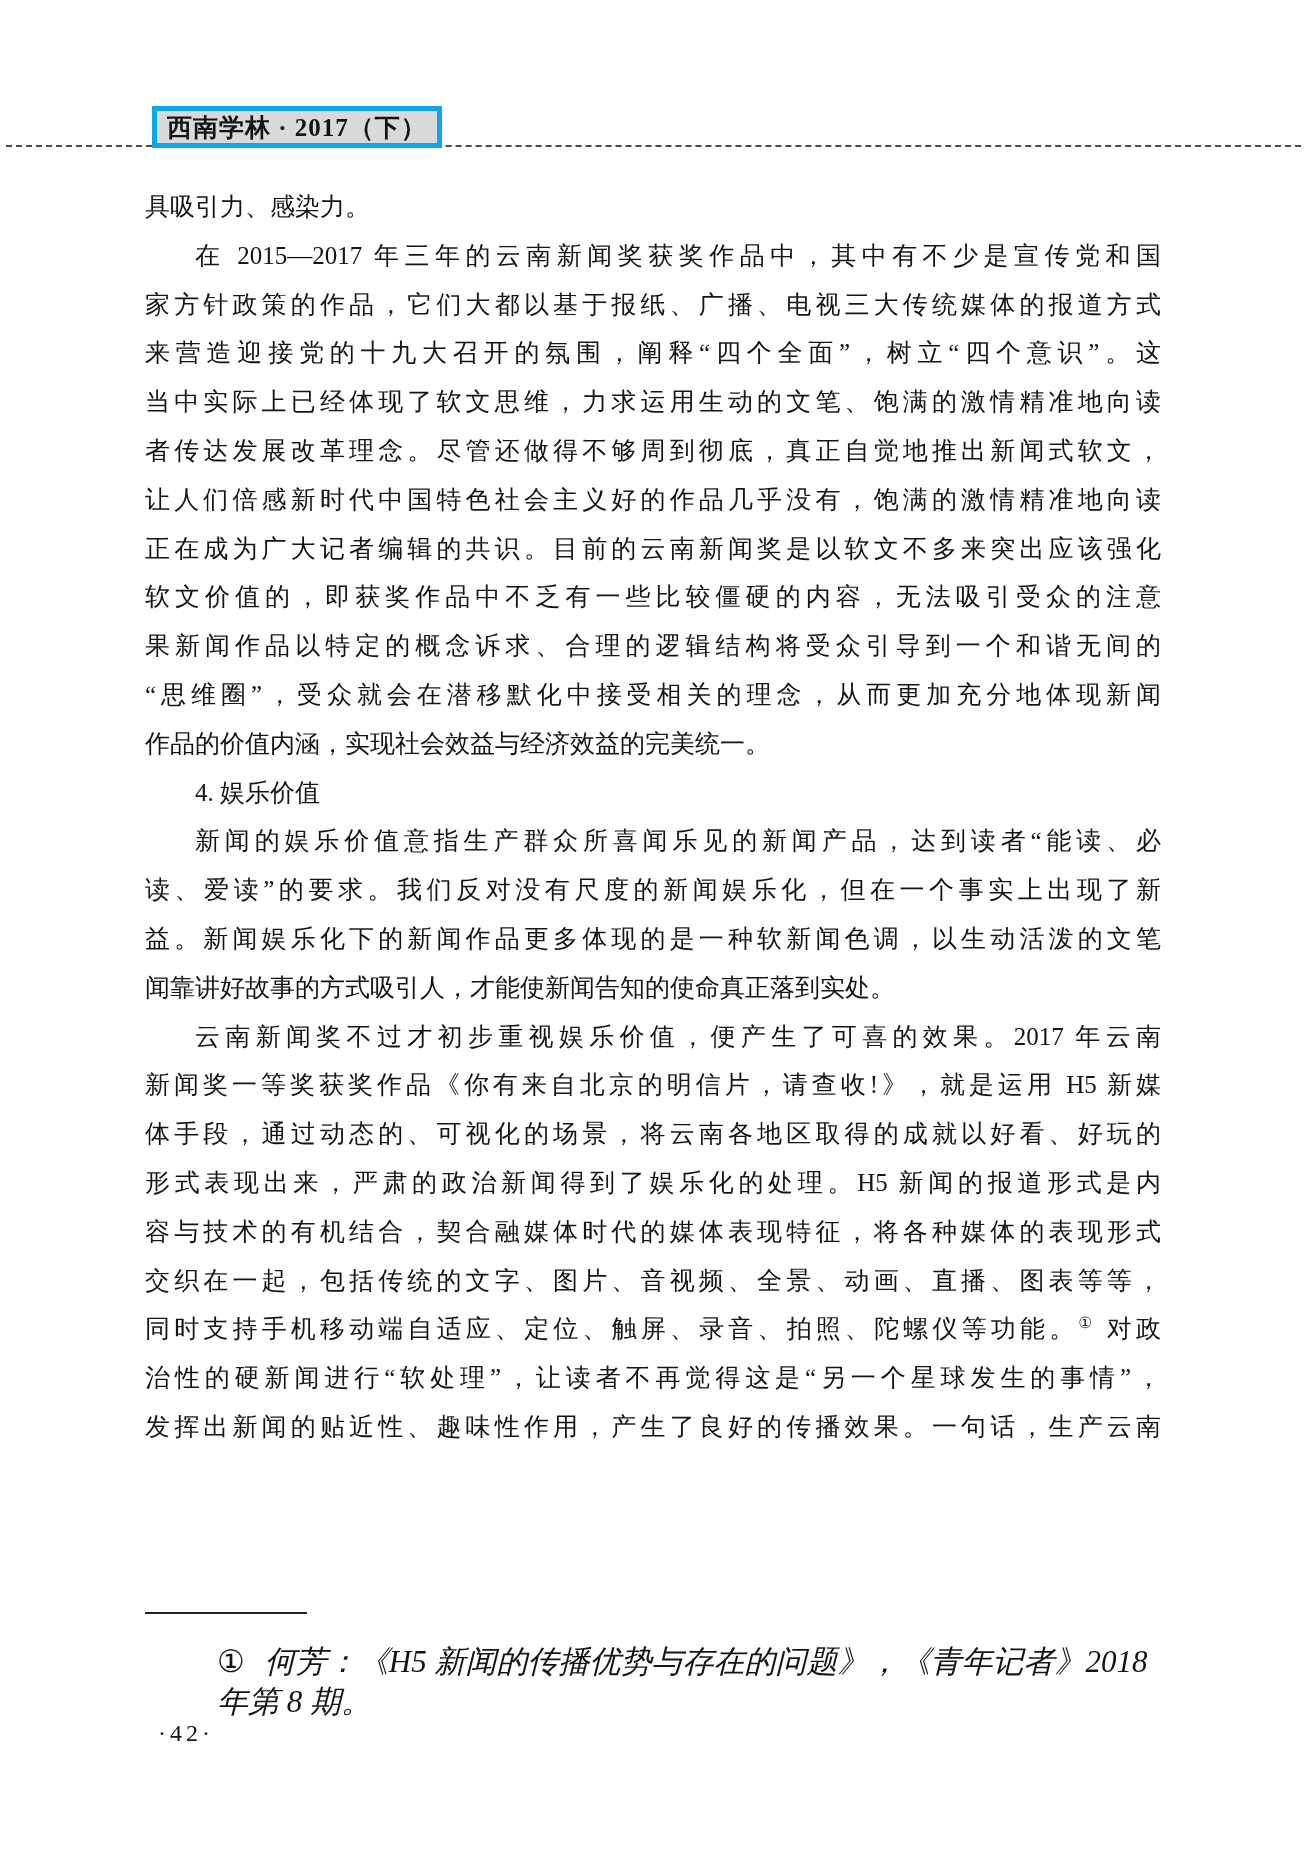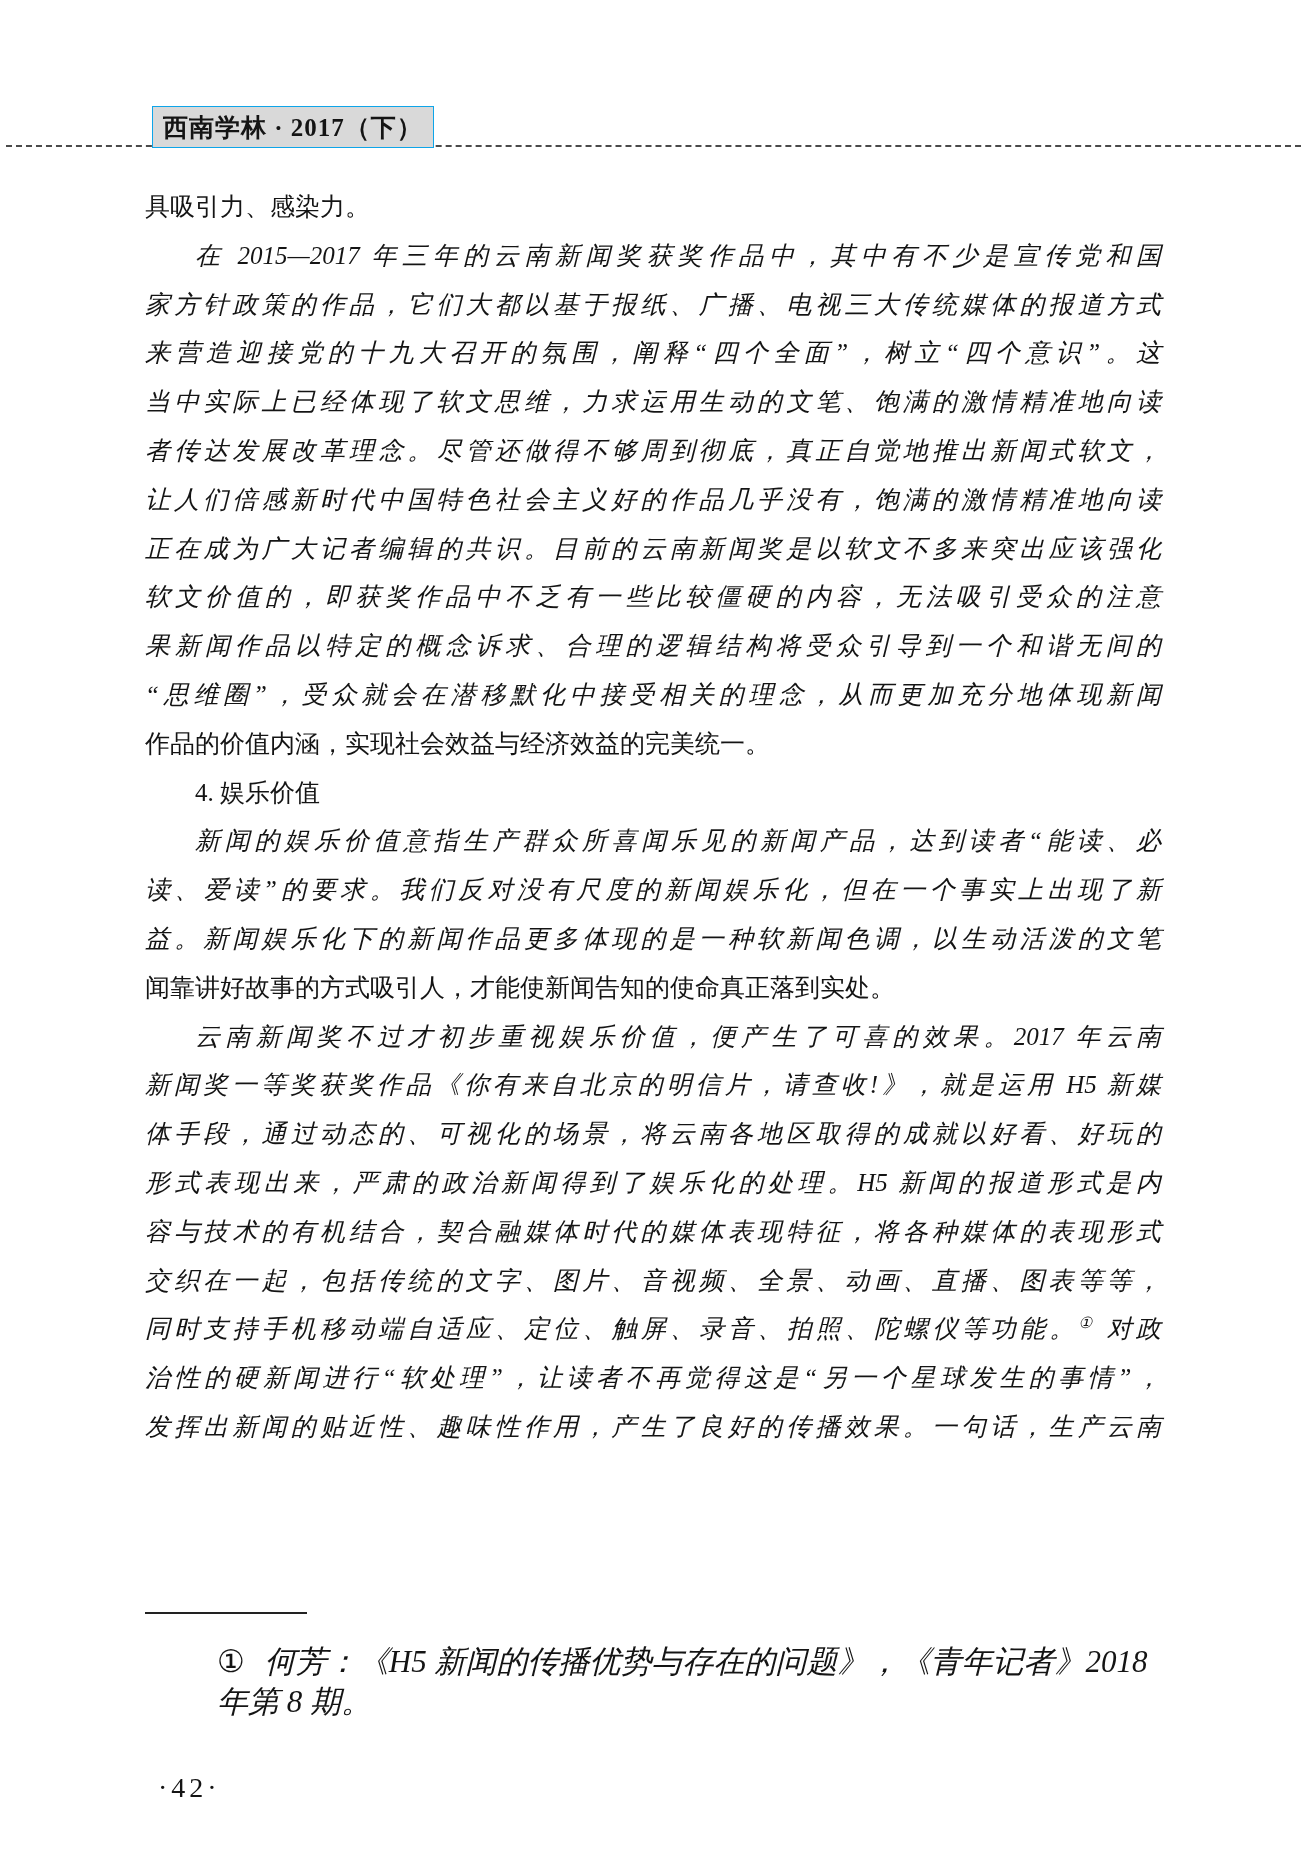"西南学林 · 2017（下）" .header-box { border: 1px solid #0ea5e9 -> 5px solid #0ea5e9 }
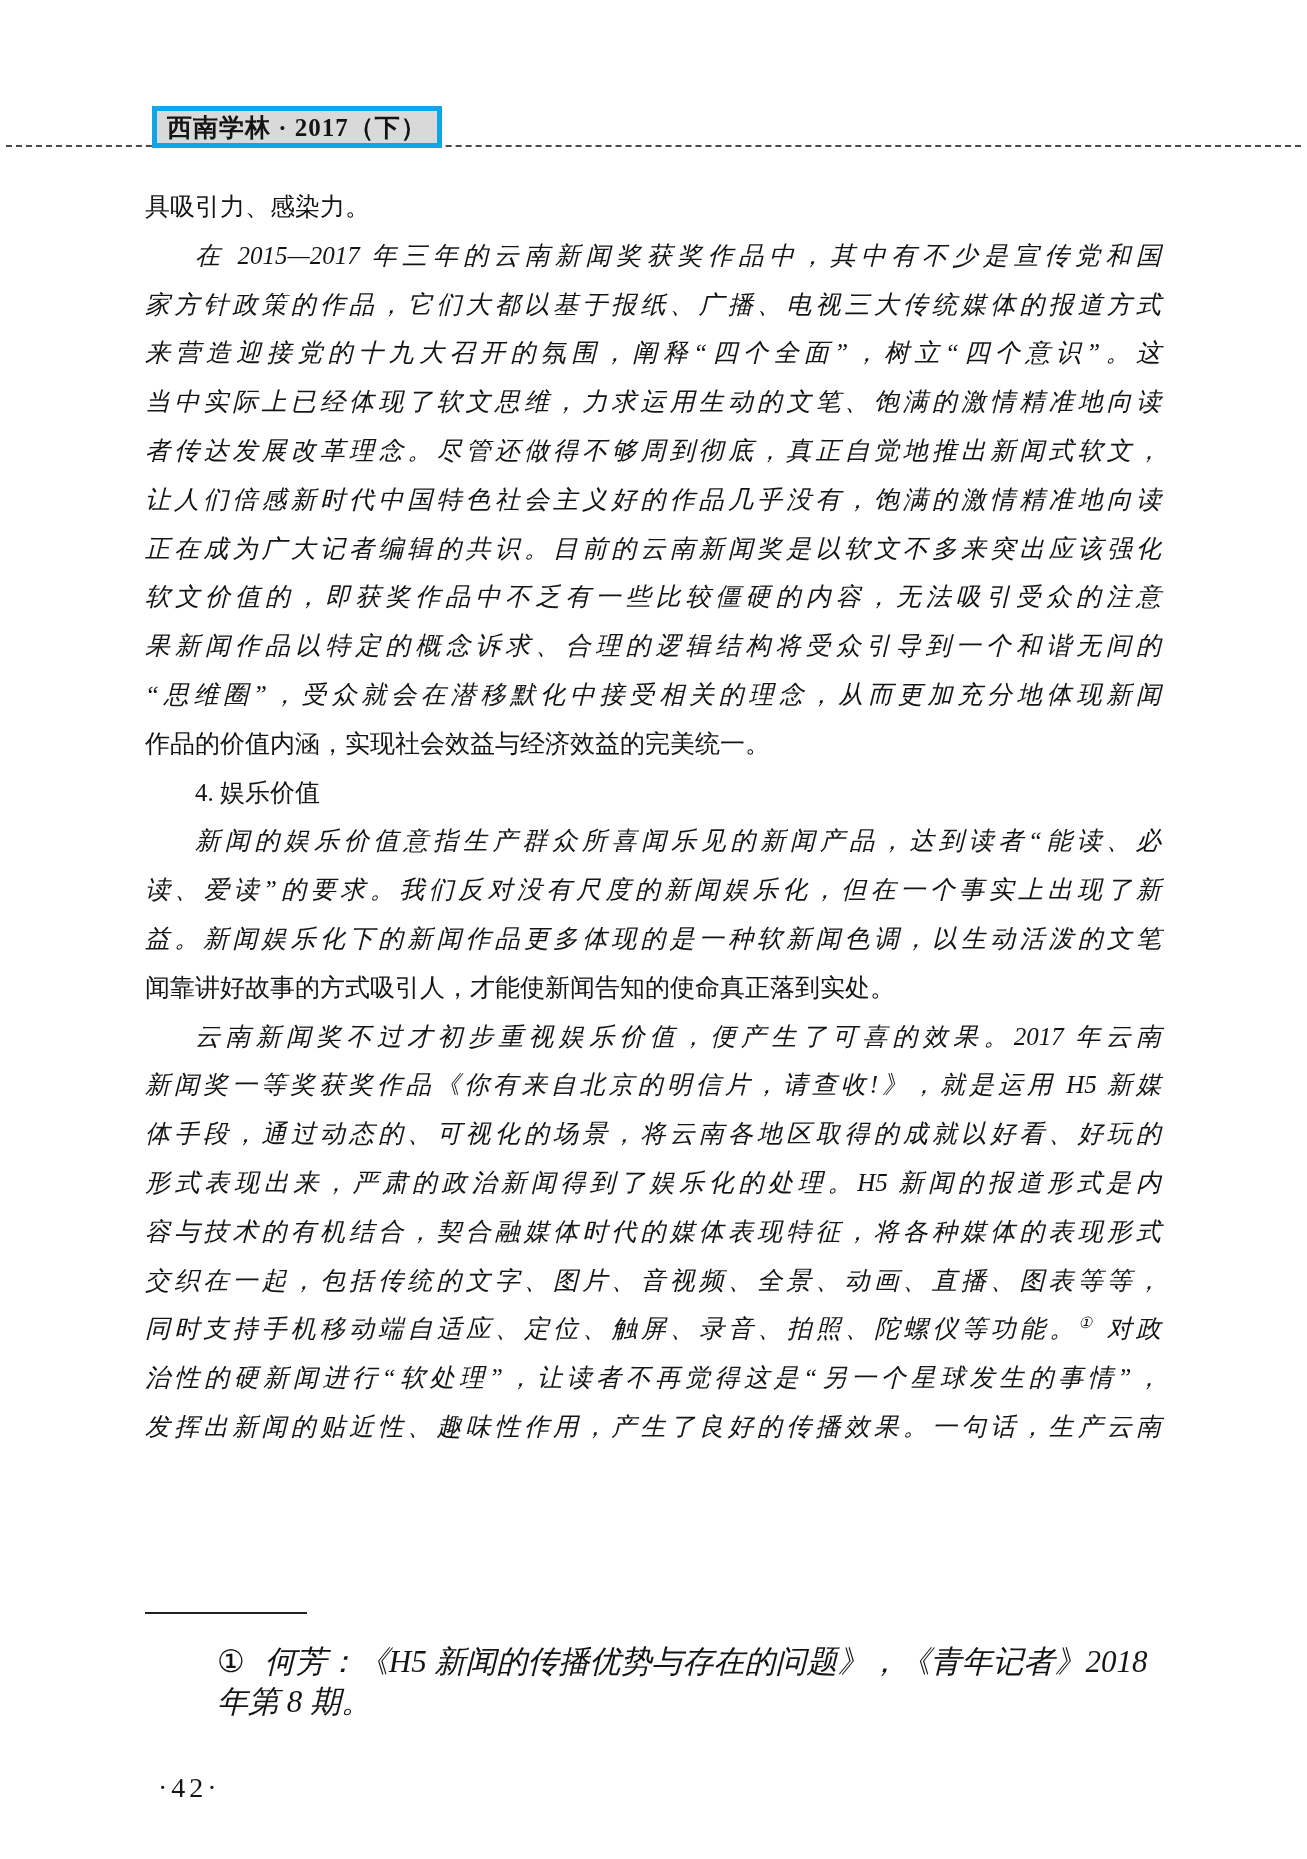"在 2015—2017 年三年的云南新闻奖获奖作品中，其中有不少是宣传党和国" .line.j { font-style: italic -> none }
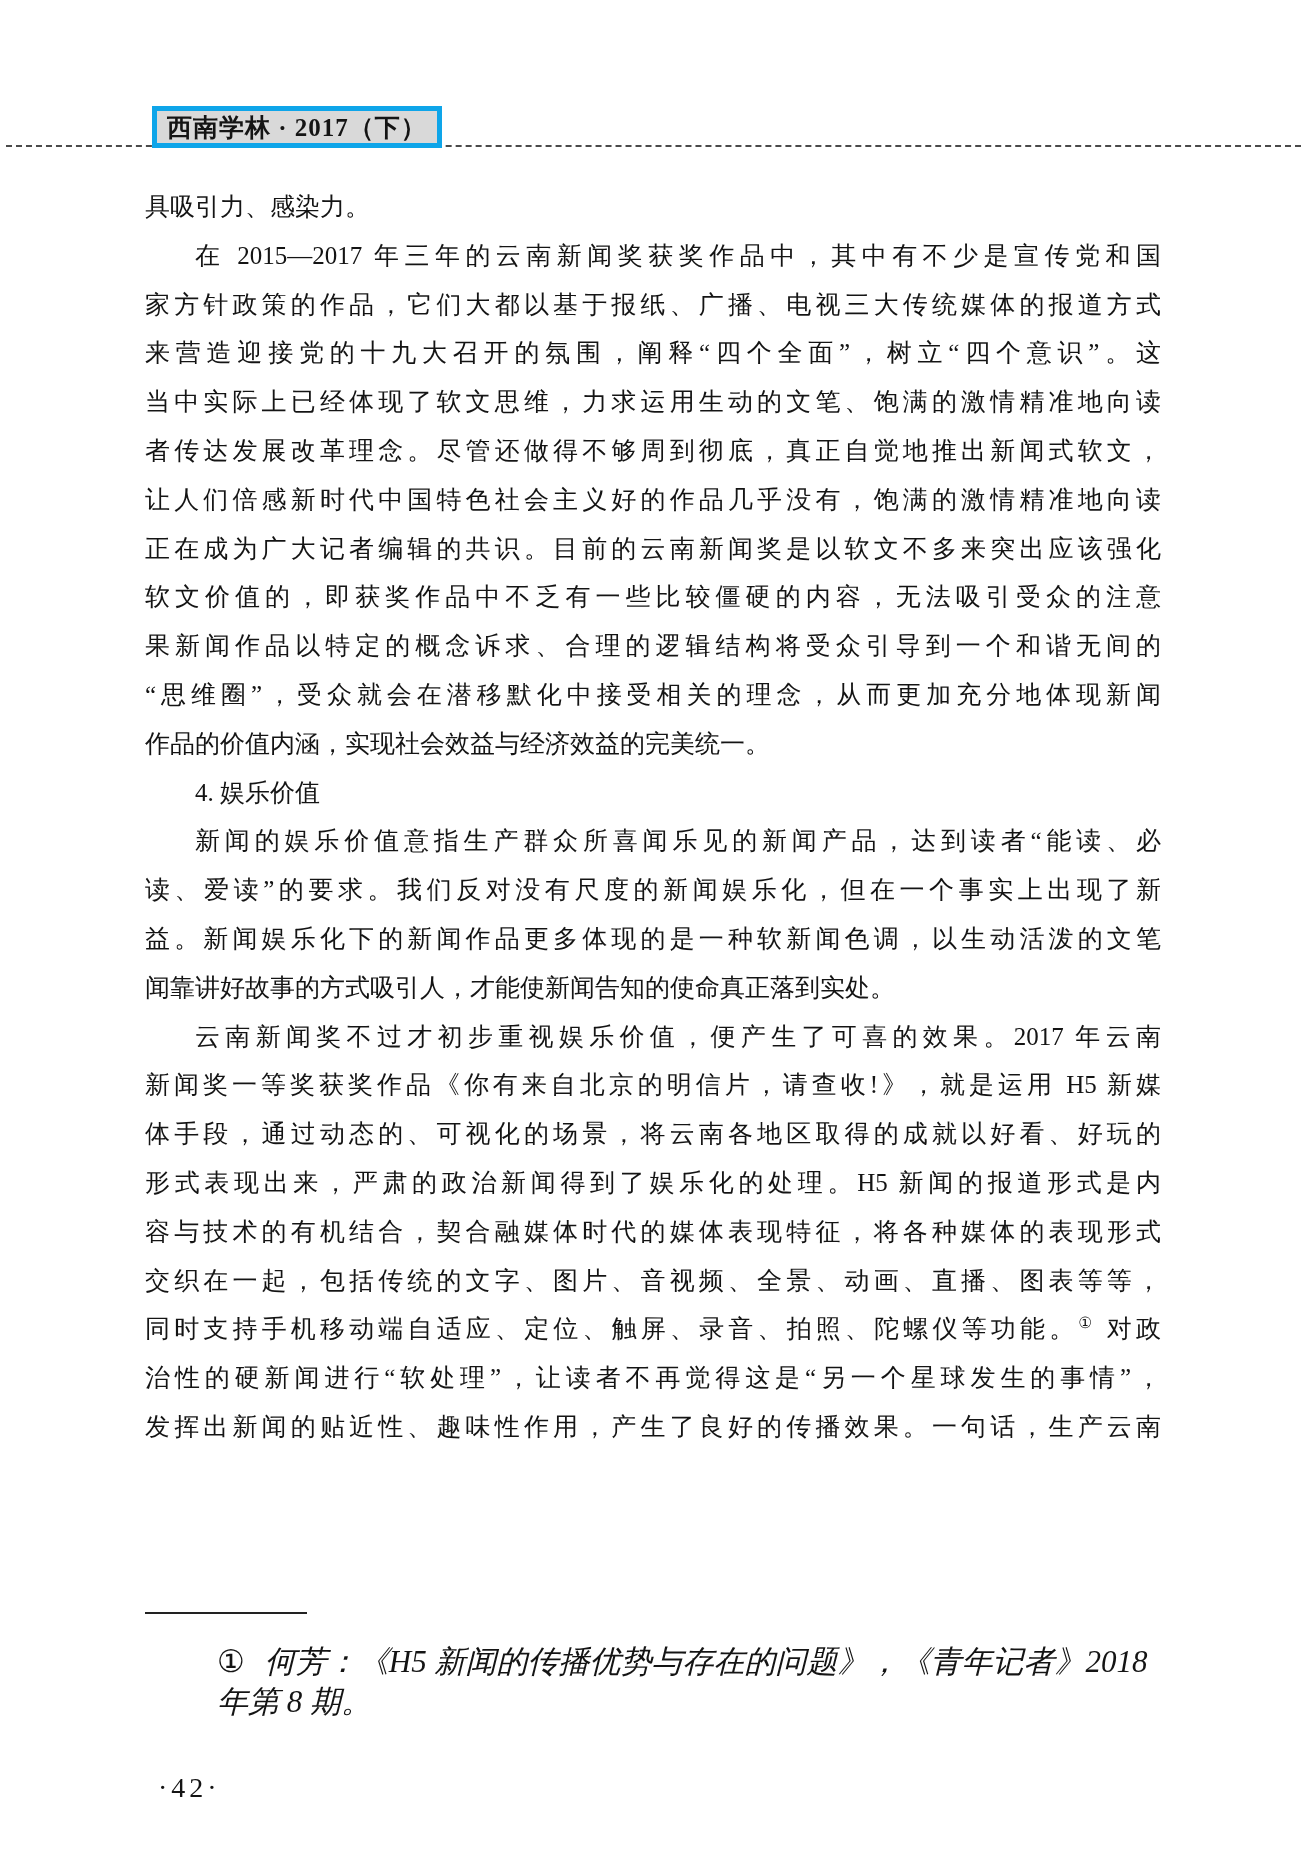"·42·" .page-number { font-size: 28px -> 24px; top: 1772px -> 1720px }
